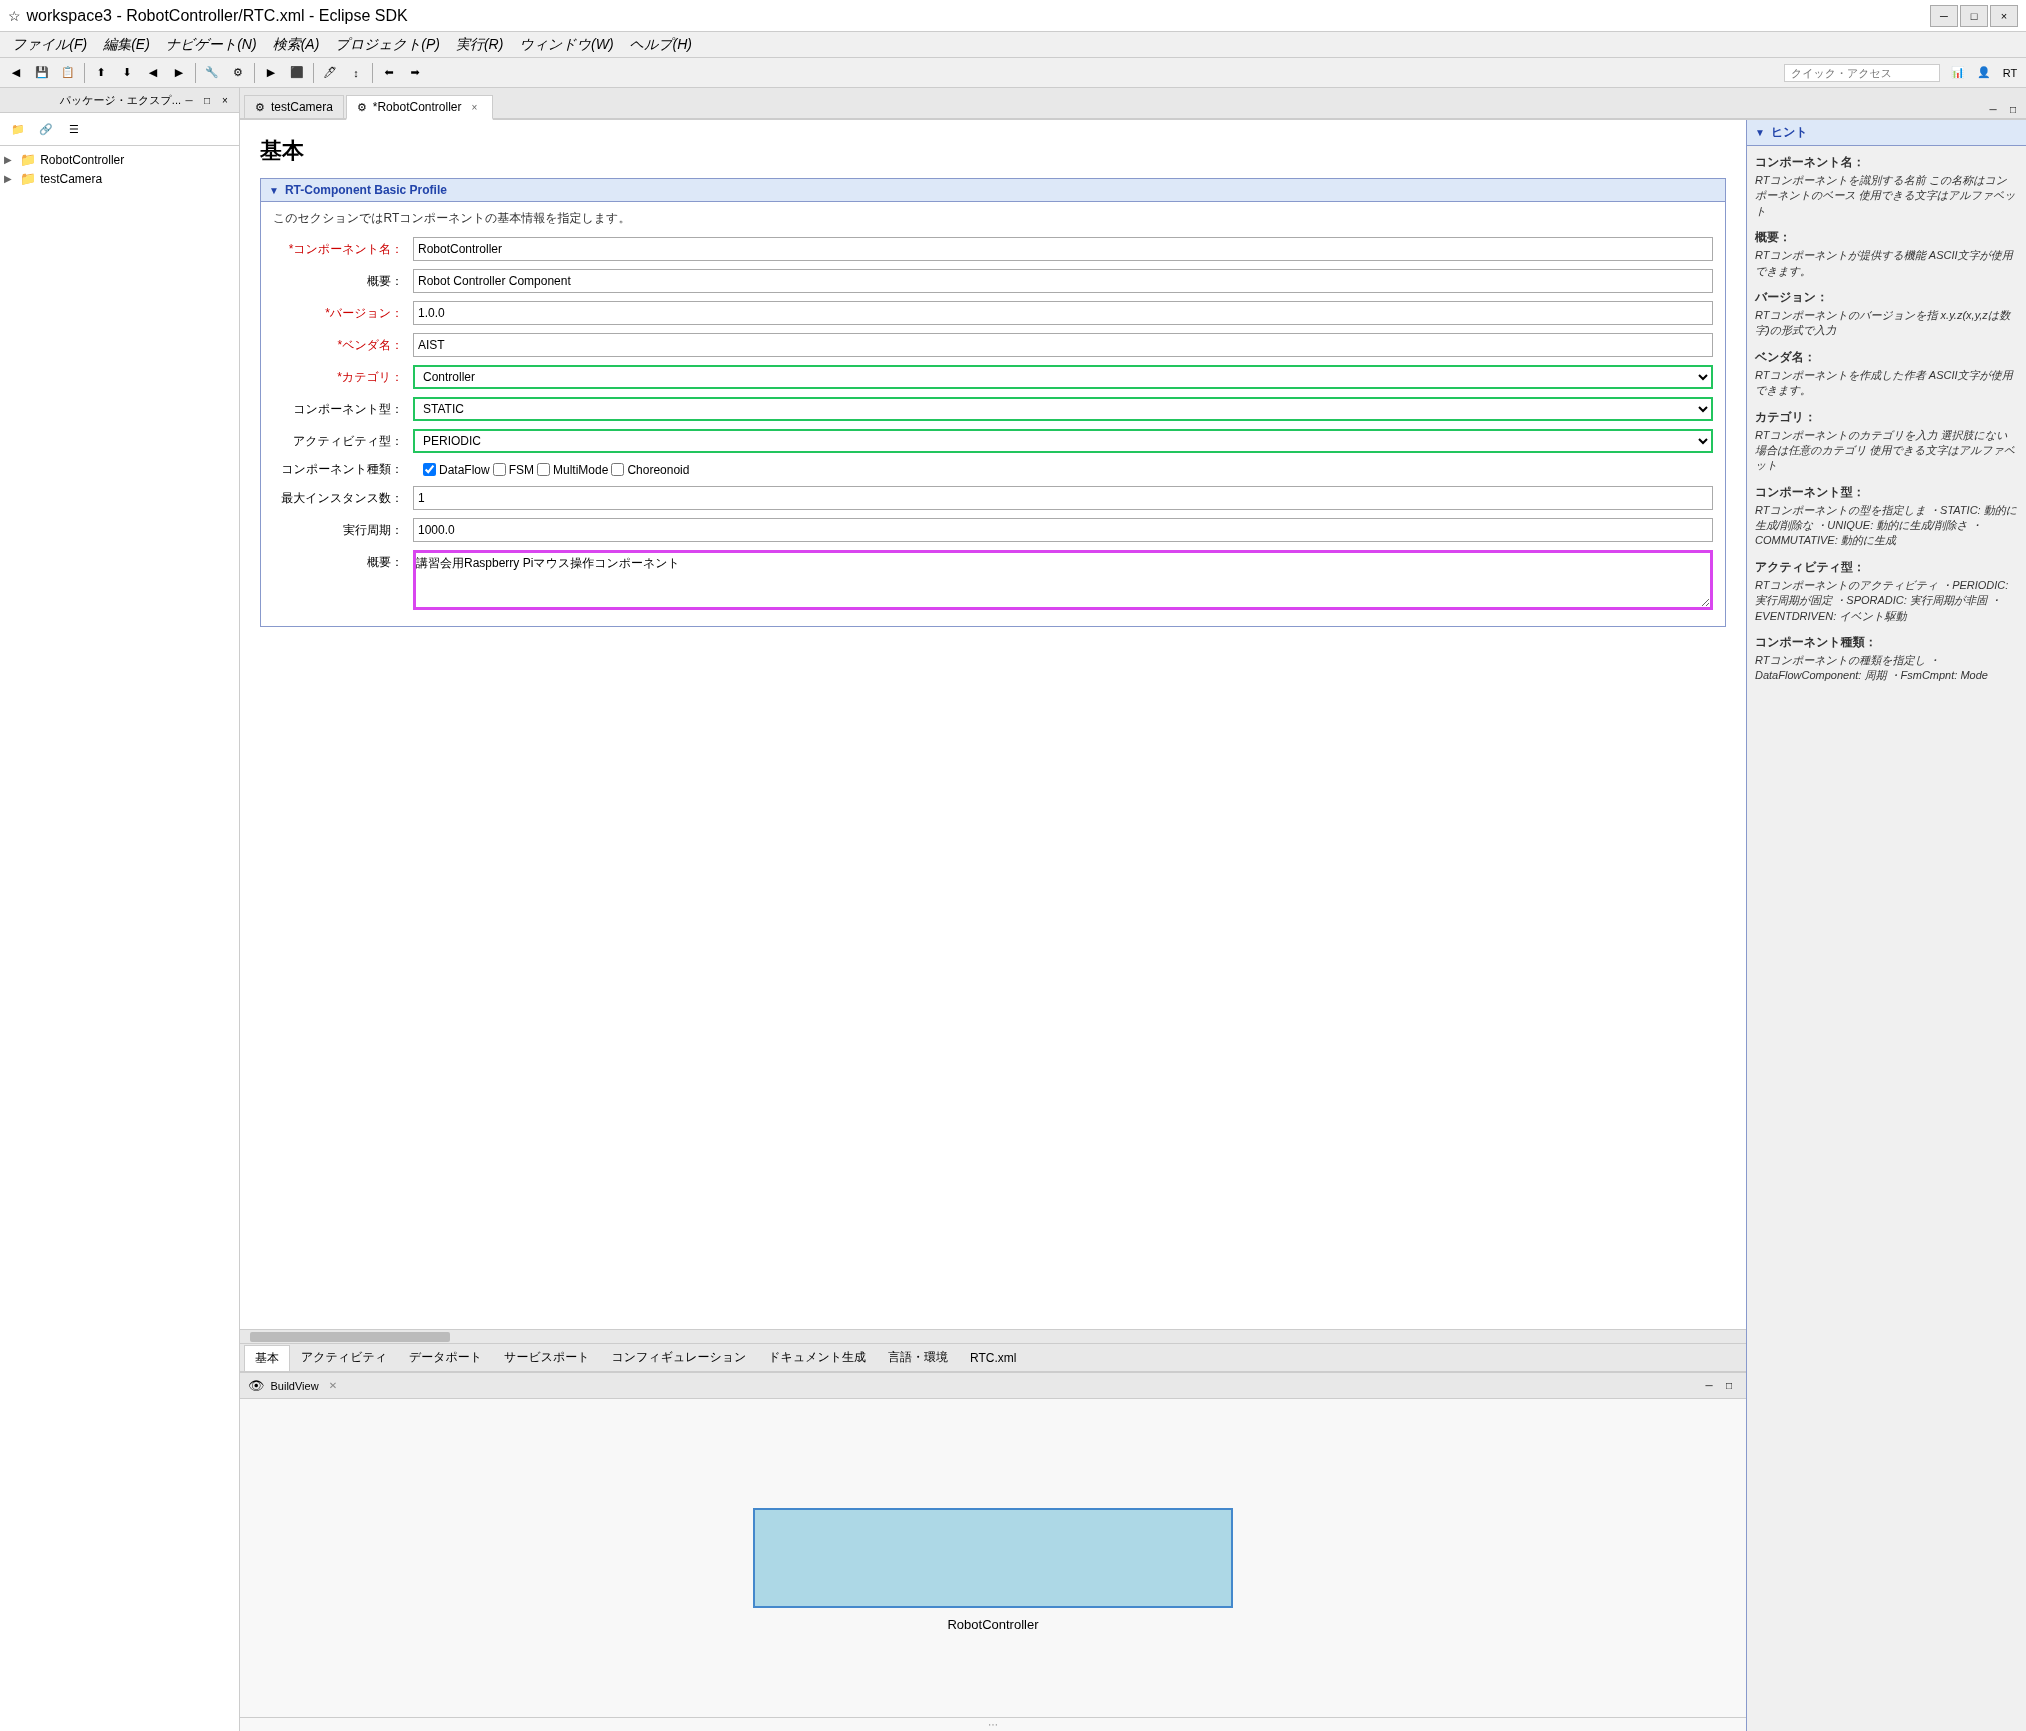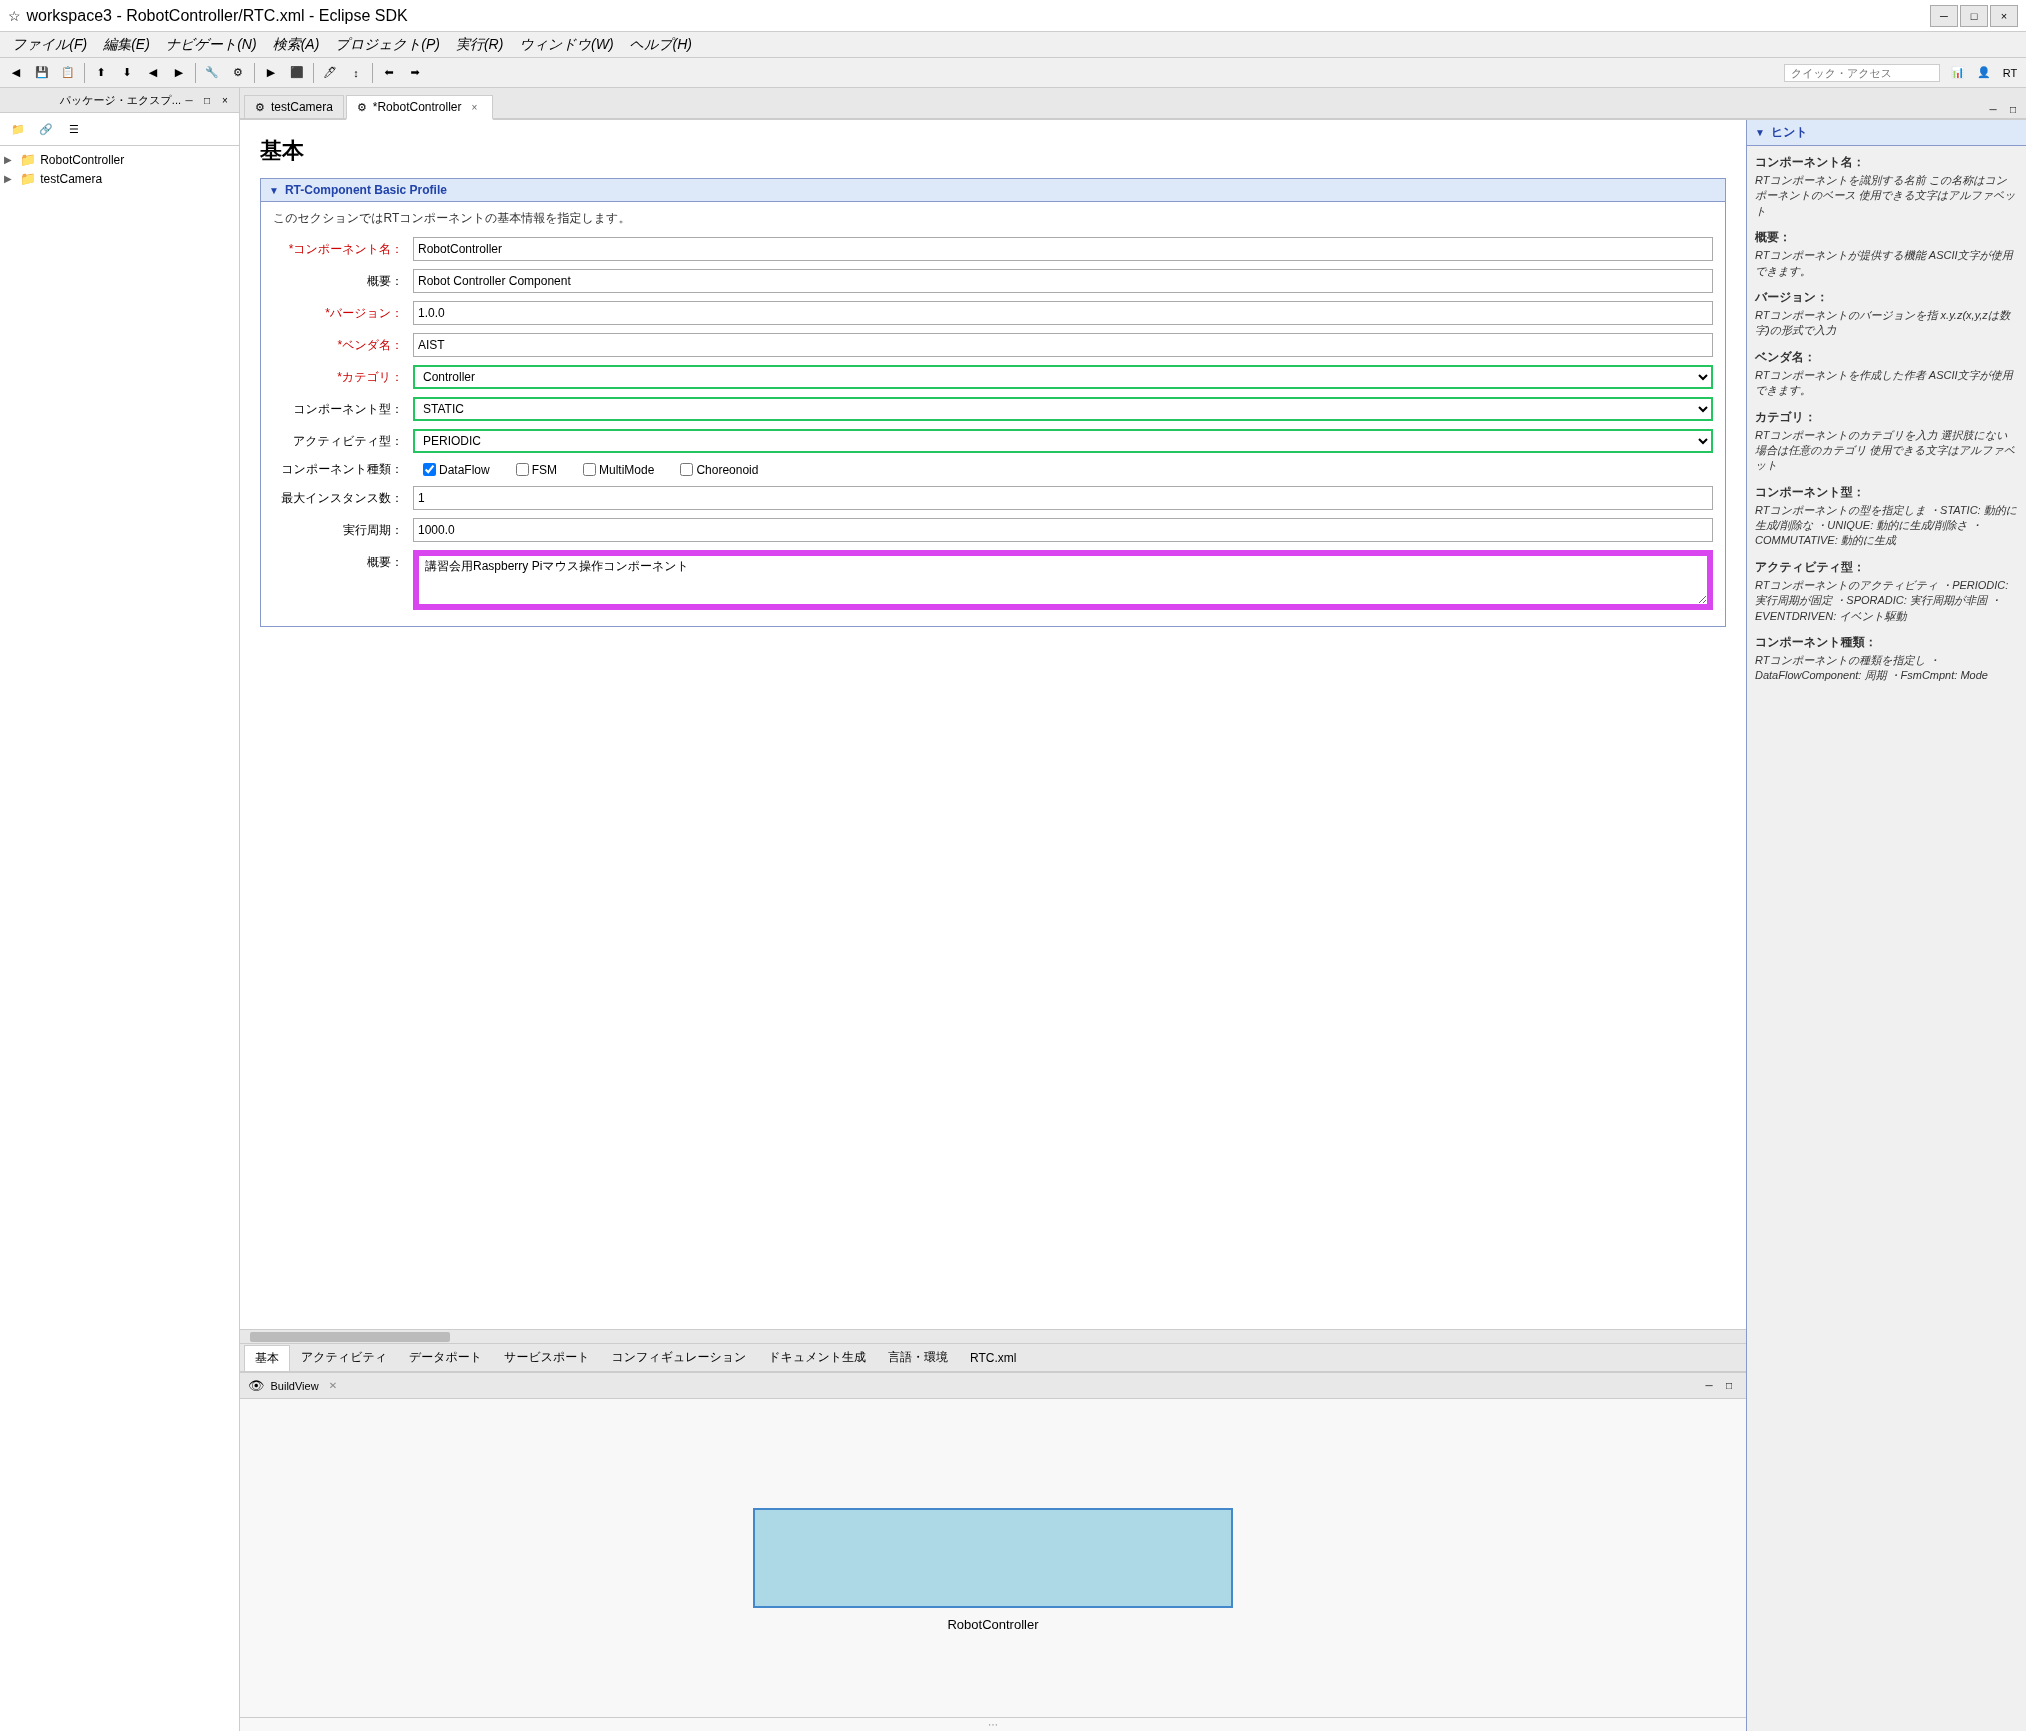"DataFlow" .checkbox-row { gap: 26px -> 3px }
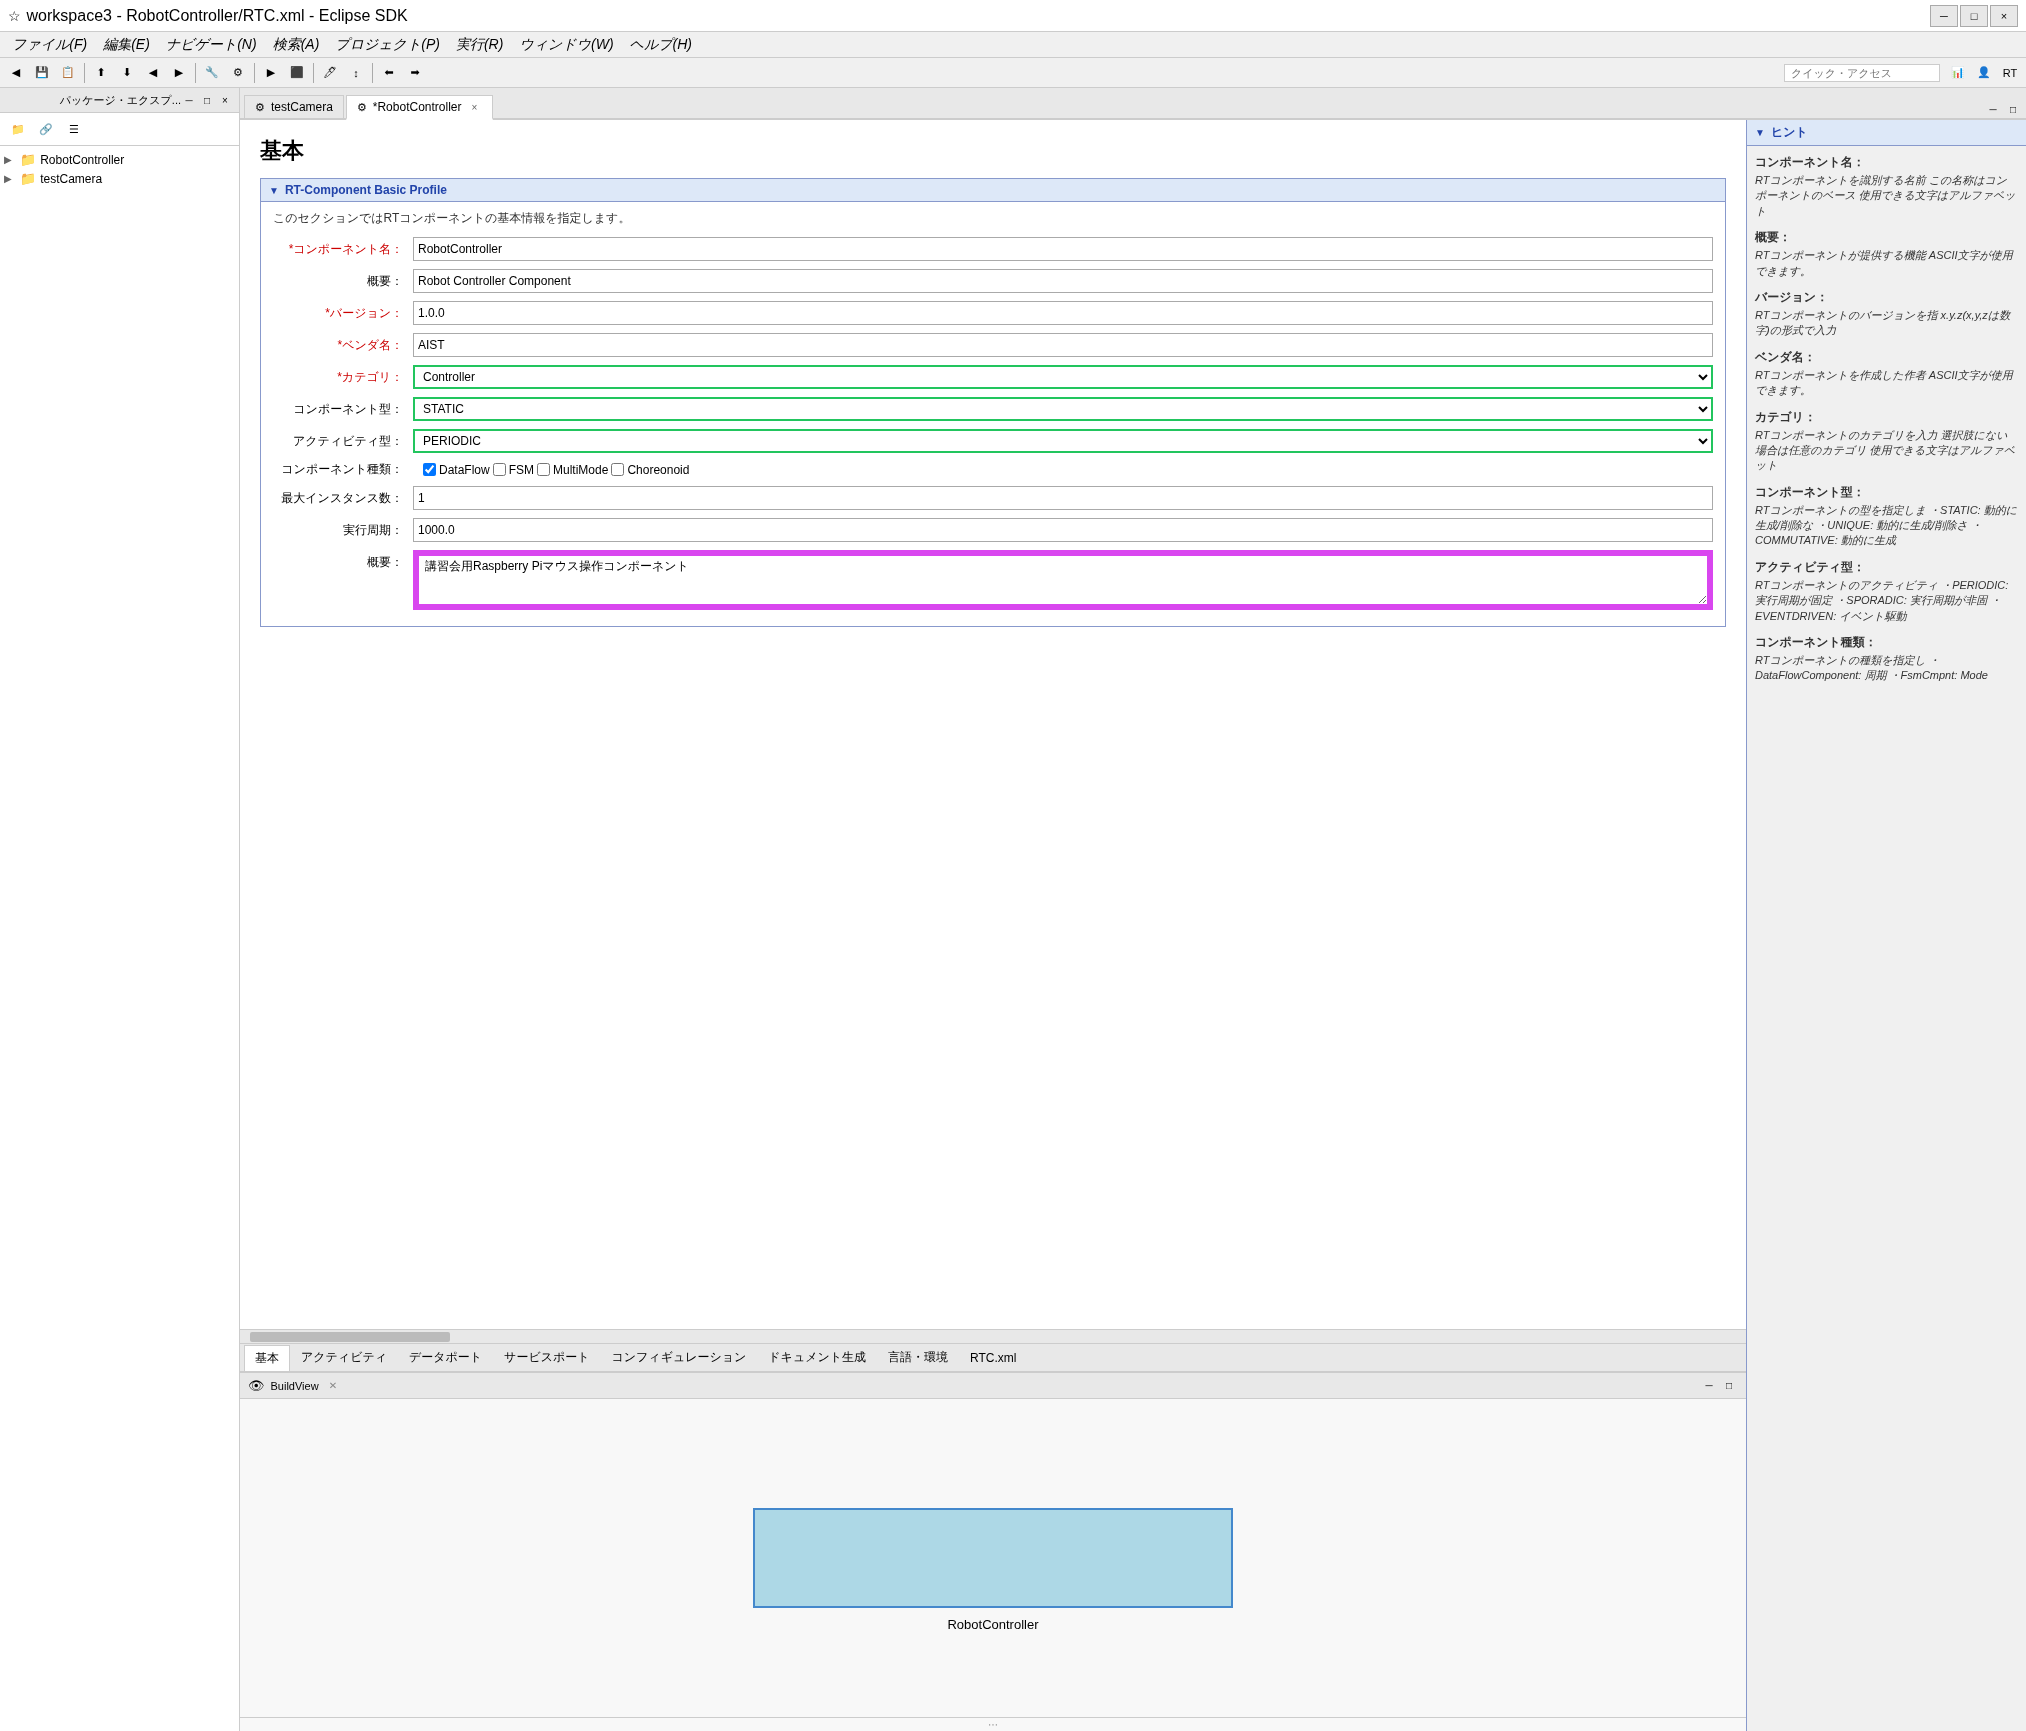"講習会用Raspberry Piマウス操作コンポーネント" .form-textarea { border: 6px solid #d946ef -> 3px solid #d946ef; padding: 2px 6px -> 2px 0 }
